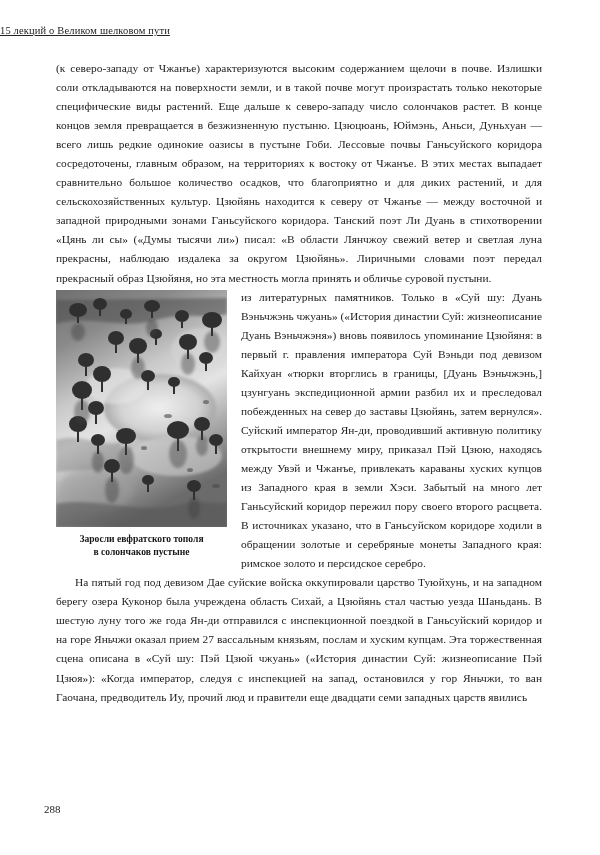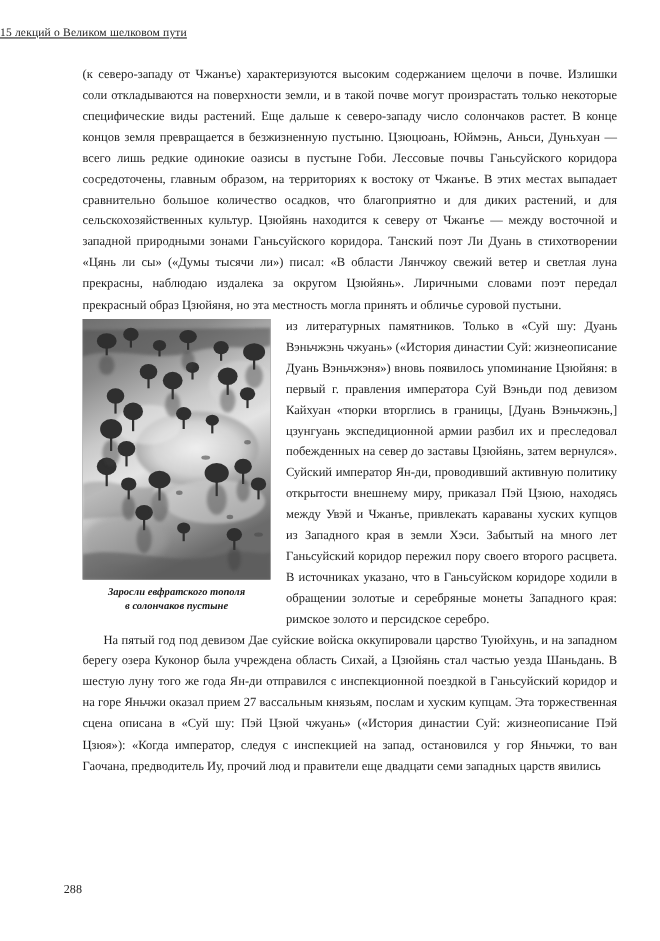"(к северо-западу от Чжанъе)" .textblock { left: 75px -> 56px }
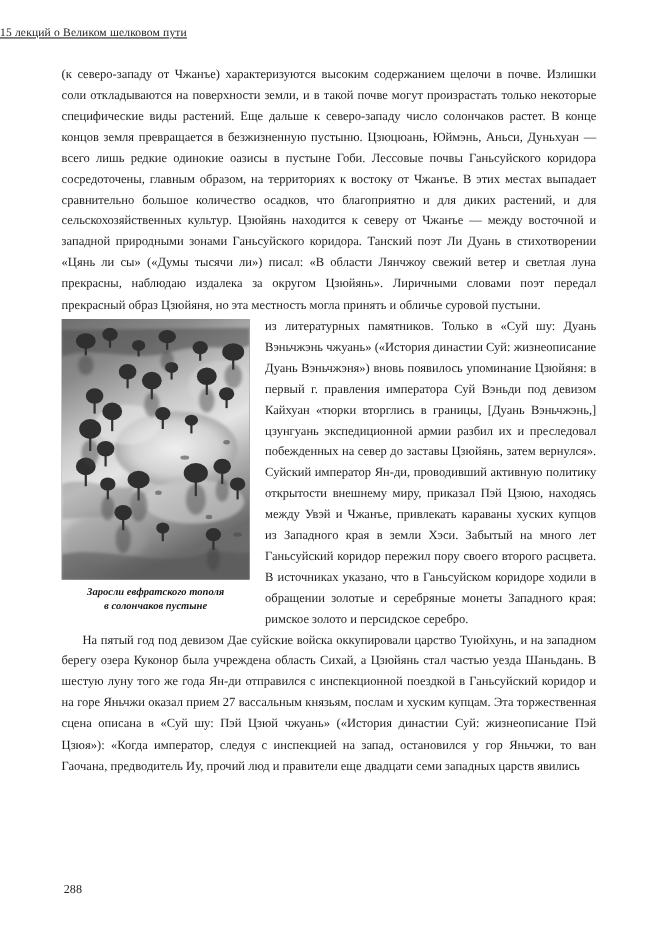"Заросли евфратского тополя" .caption { font-style: italic -> none }
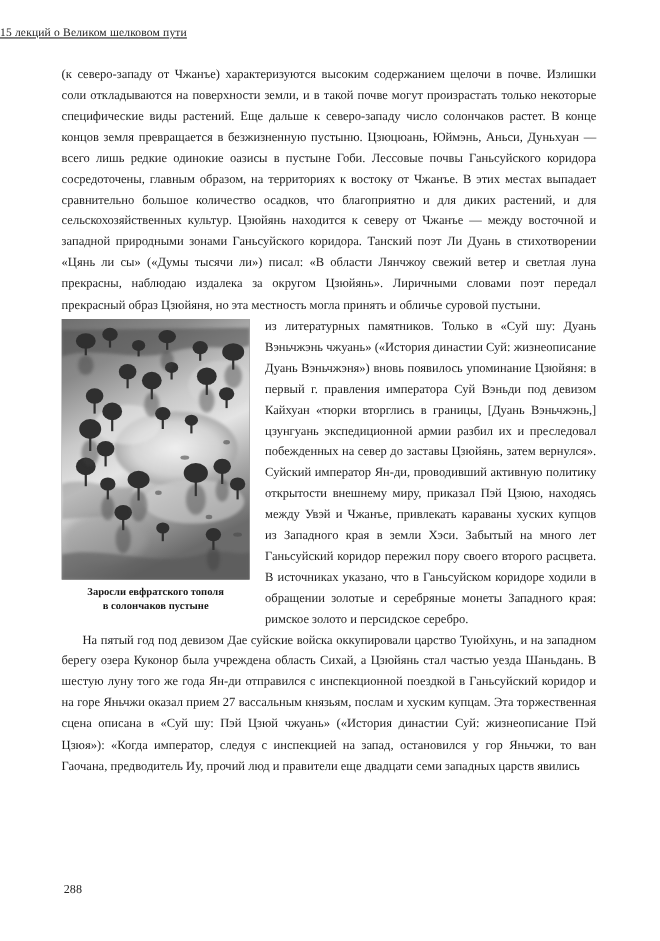"288" .folio { left: 58px -> 44px }
